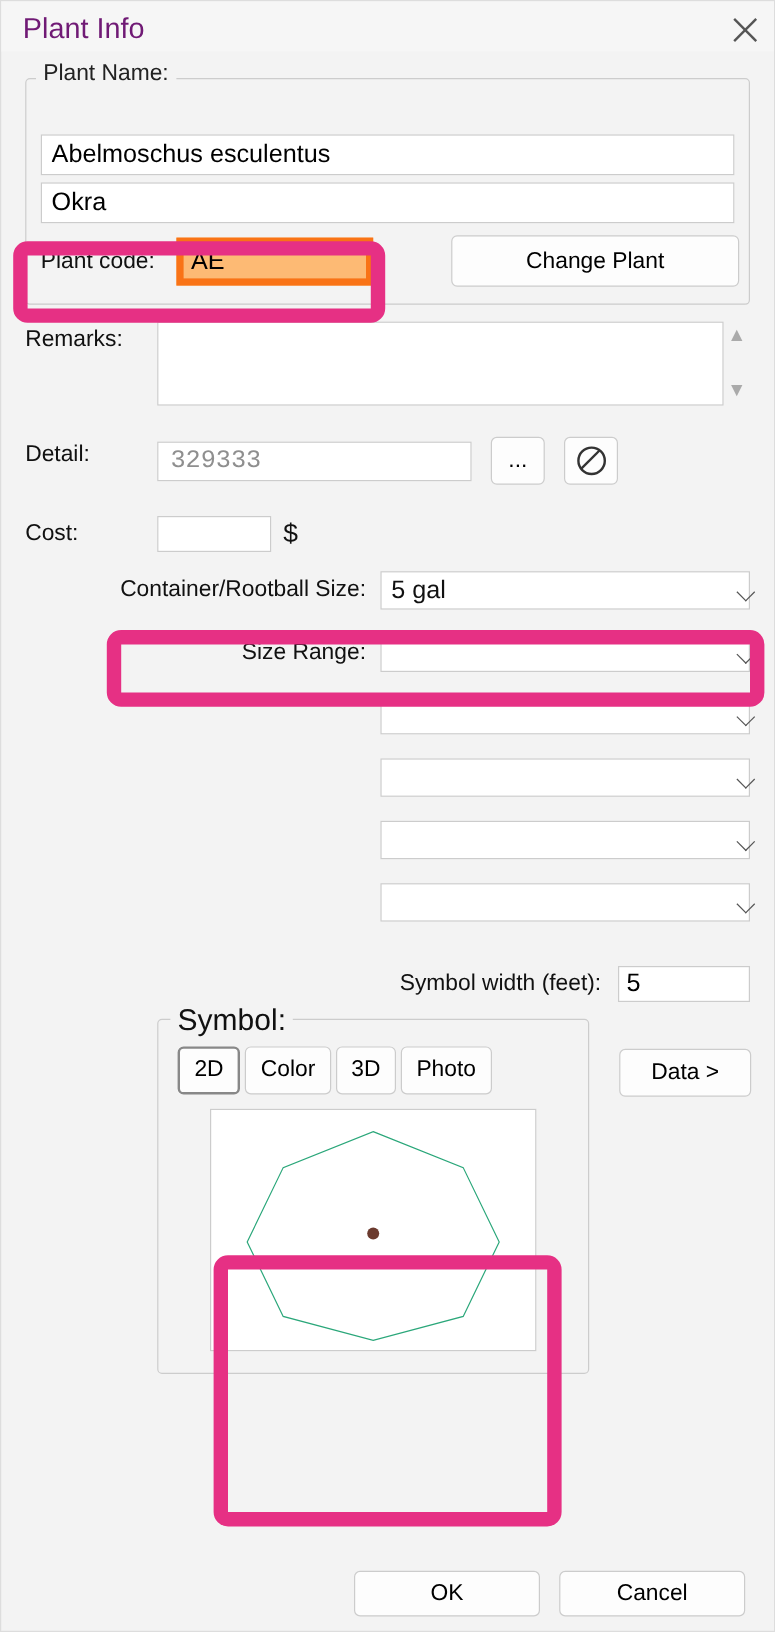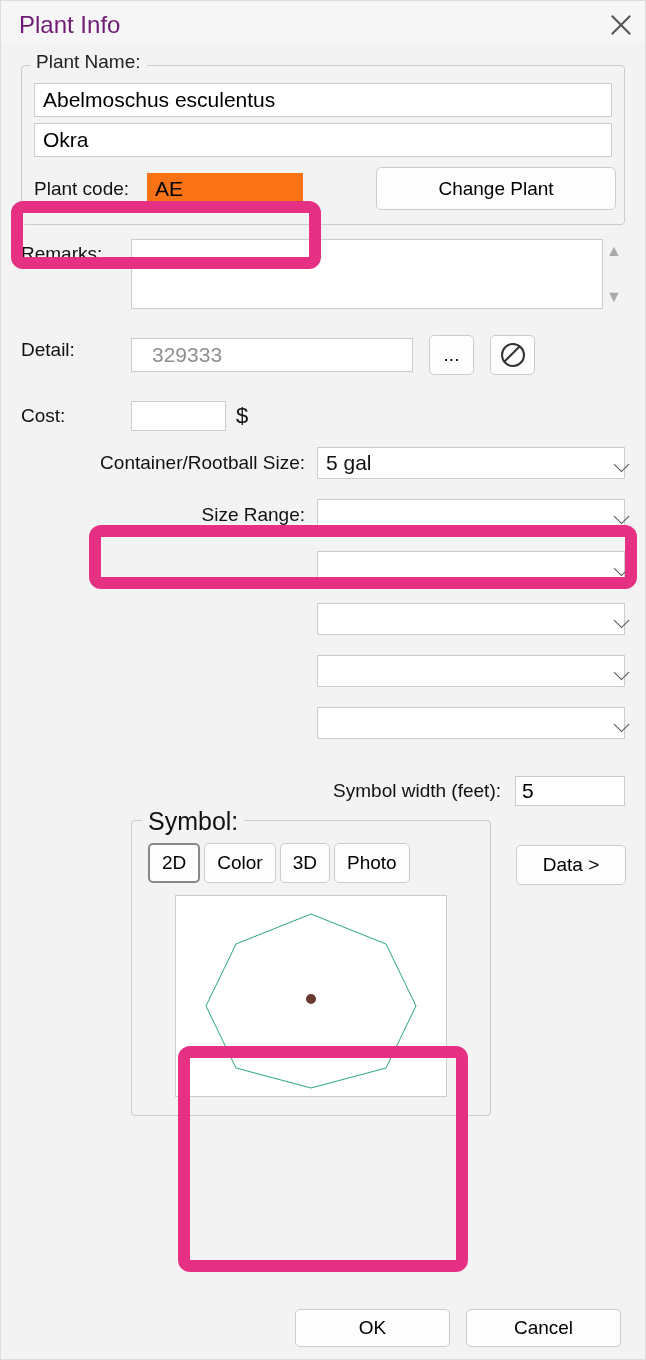"Plant Name:" .fieldset { padding: 17px 12px 14px 12px -> 46px 12px 14px 12px }
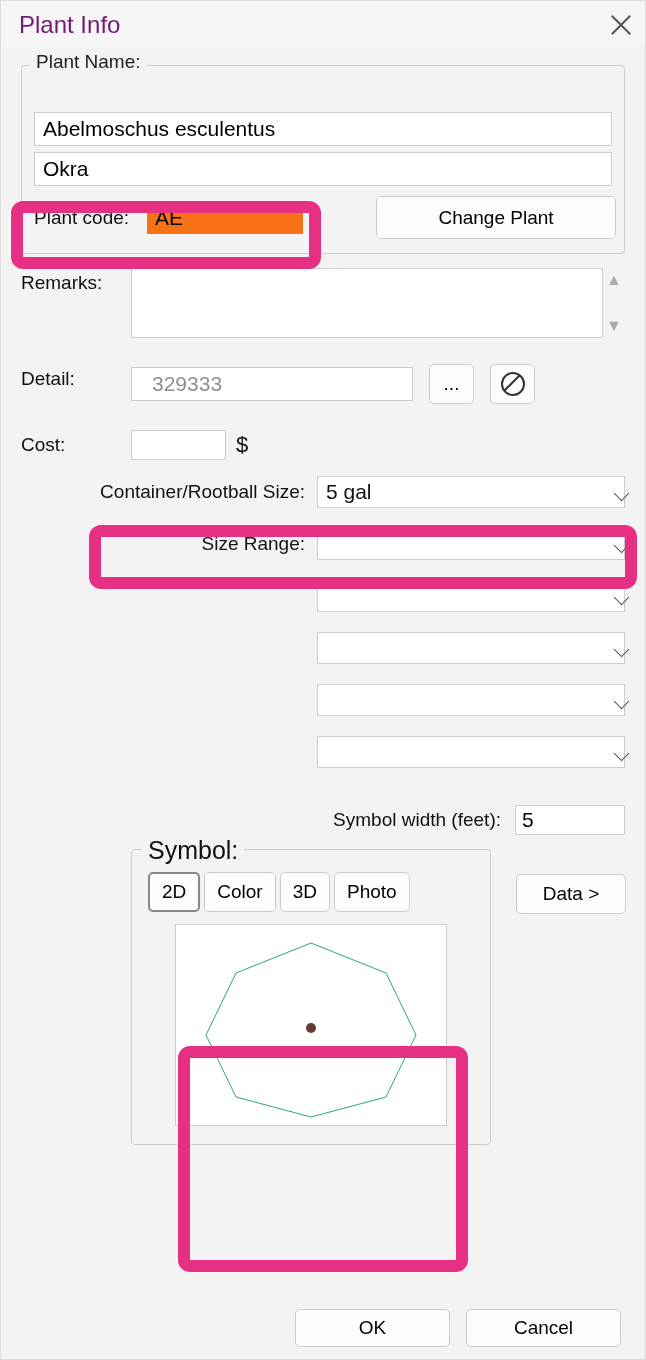"AE" .code-input { background: #f97316 -> #fdba74; border: 2px solid #f97316 -> 6px solid #f97316 }
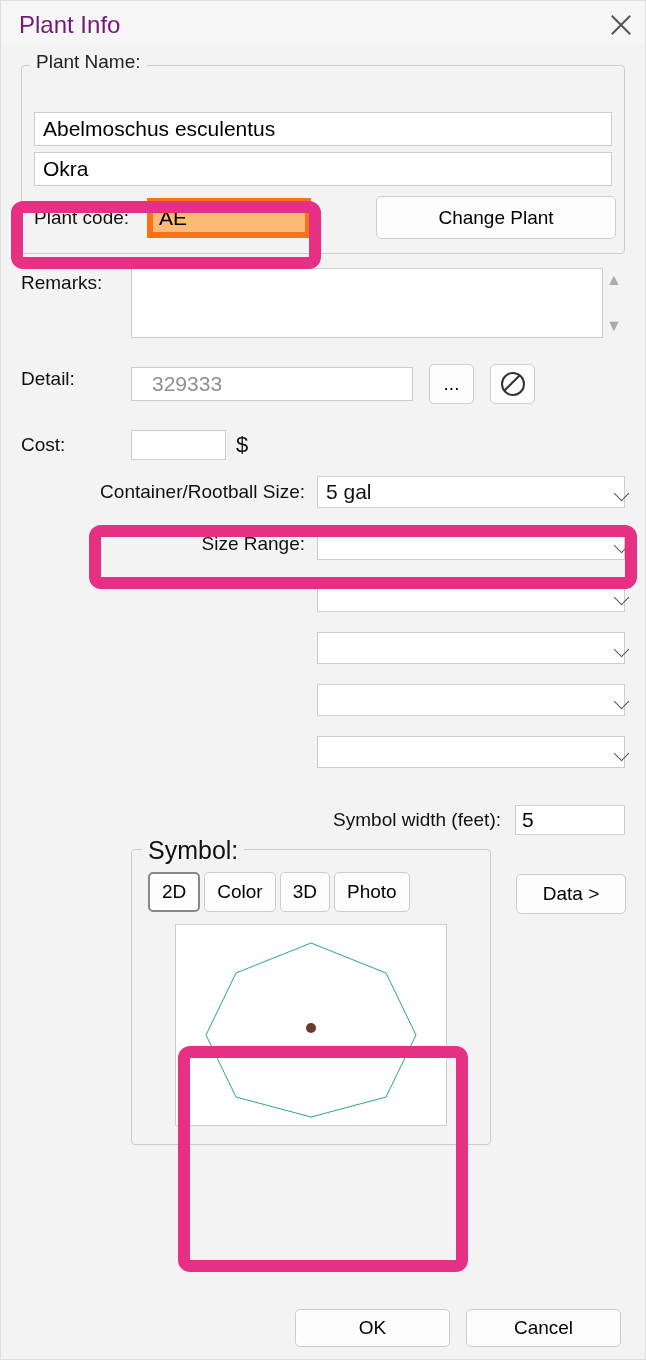"329333" .detail-input { font-family: Liberation Sans, sans-serif -> Liberation Mono, monospace; padding: 4px 20px -> 4px 10px }
